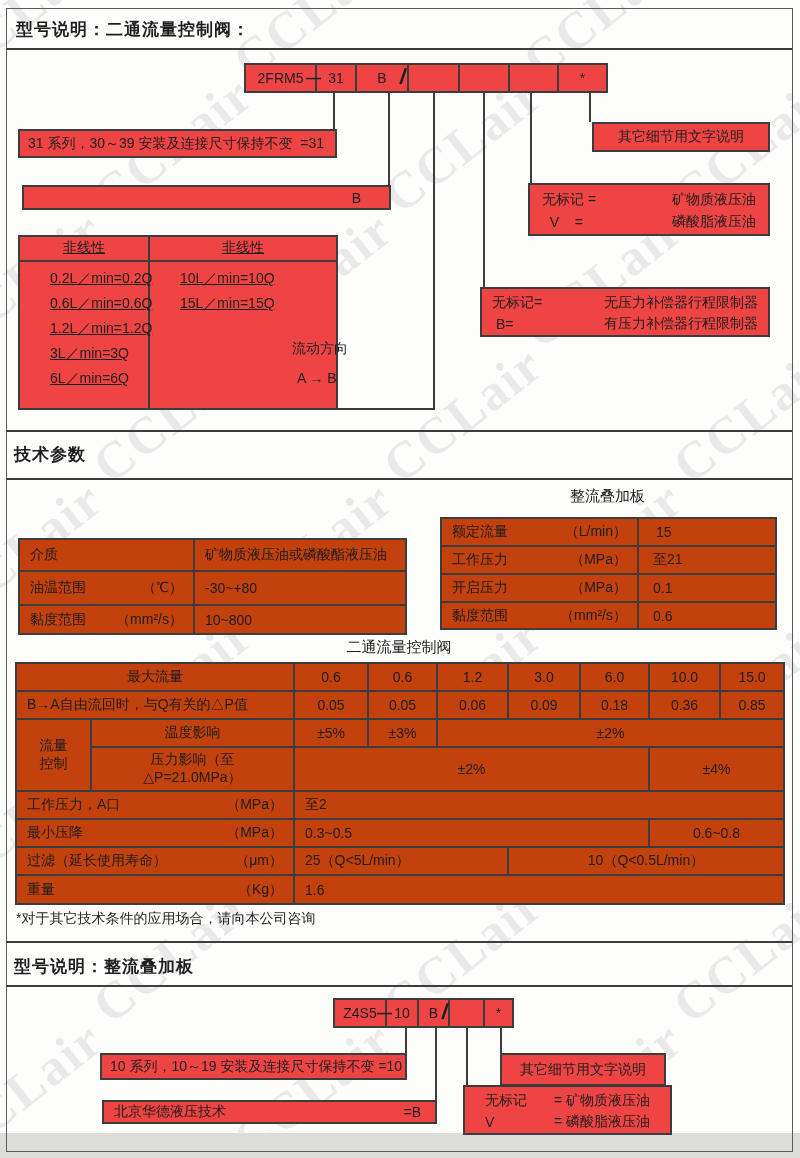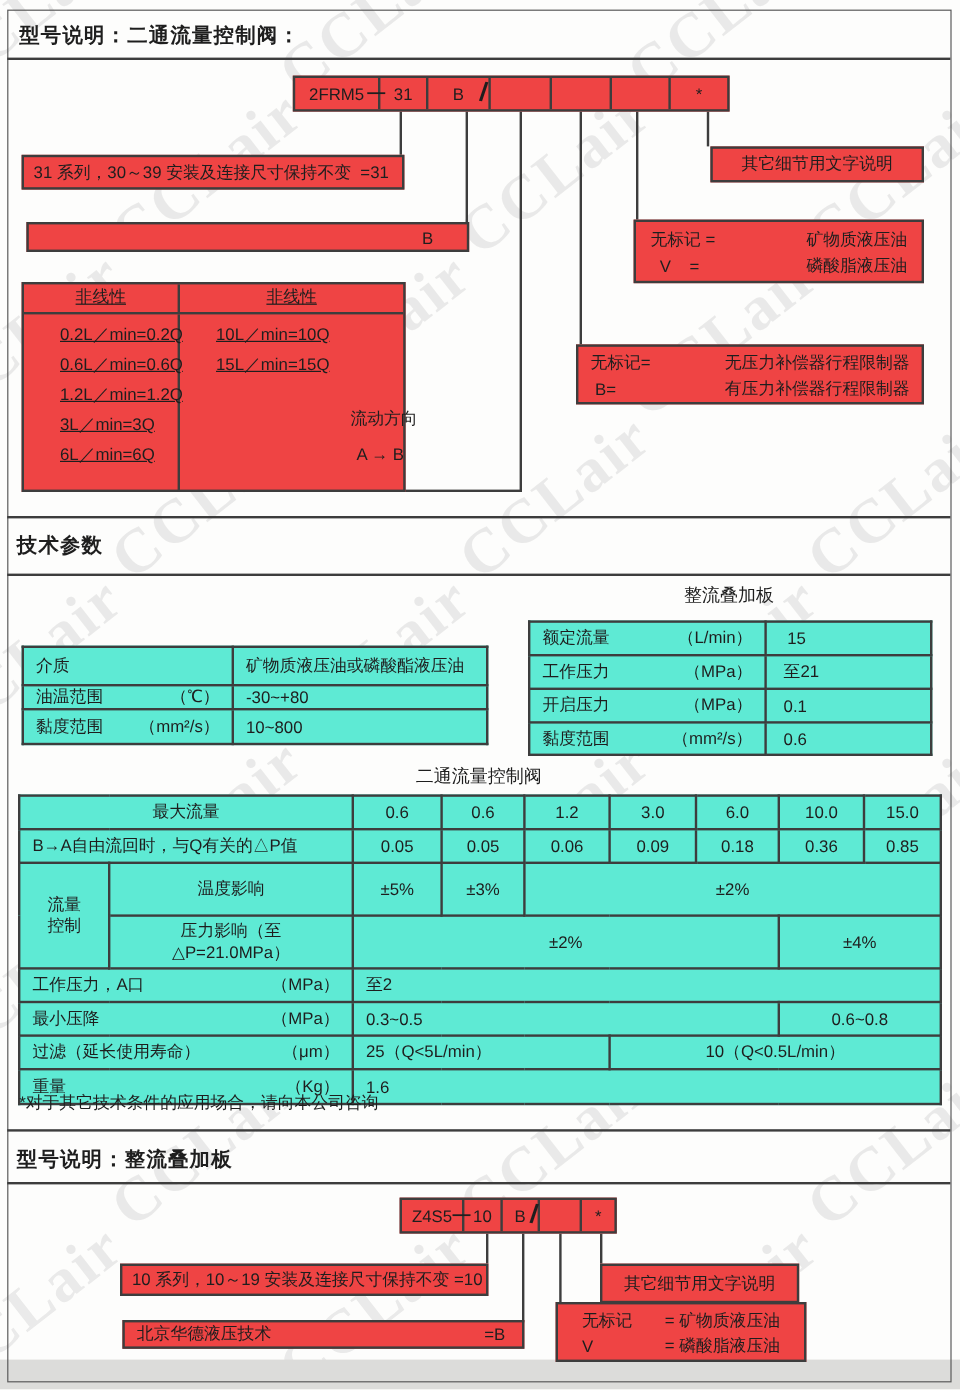"额定流量" table { background: #5eead4 -> #c2410c }
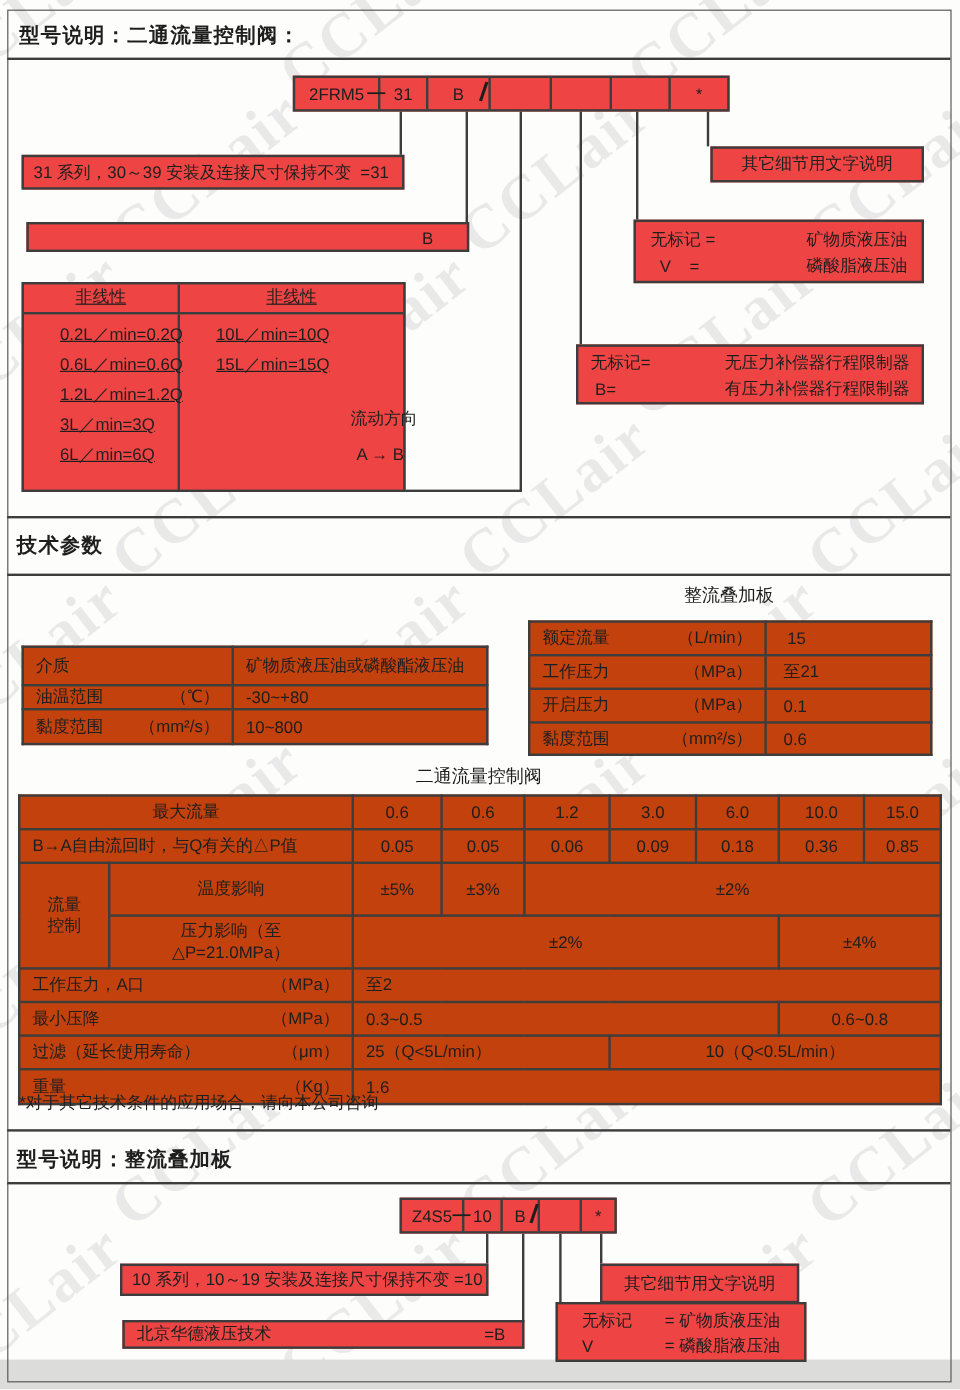"油温范围" tr { height: 20px -> 34px }
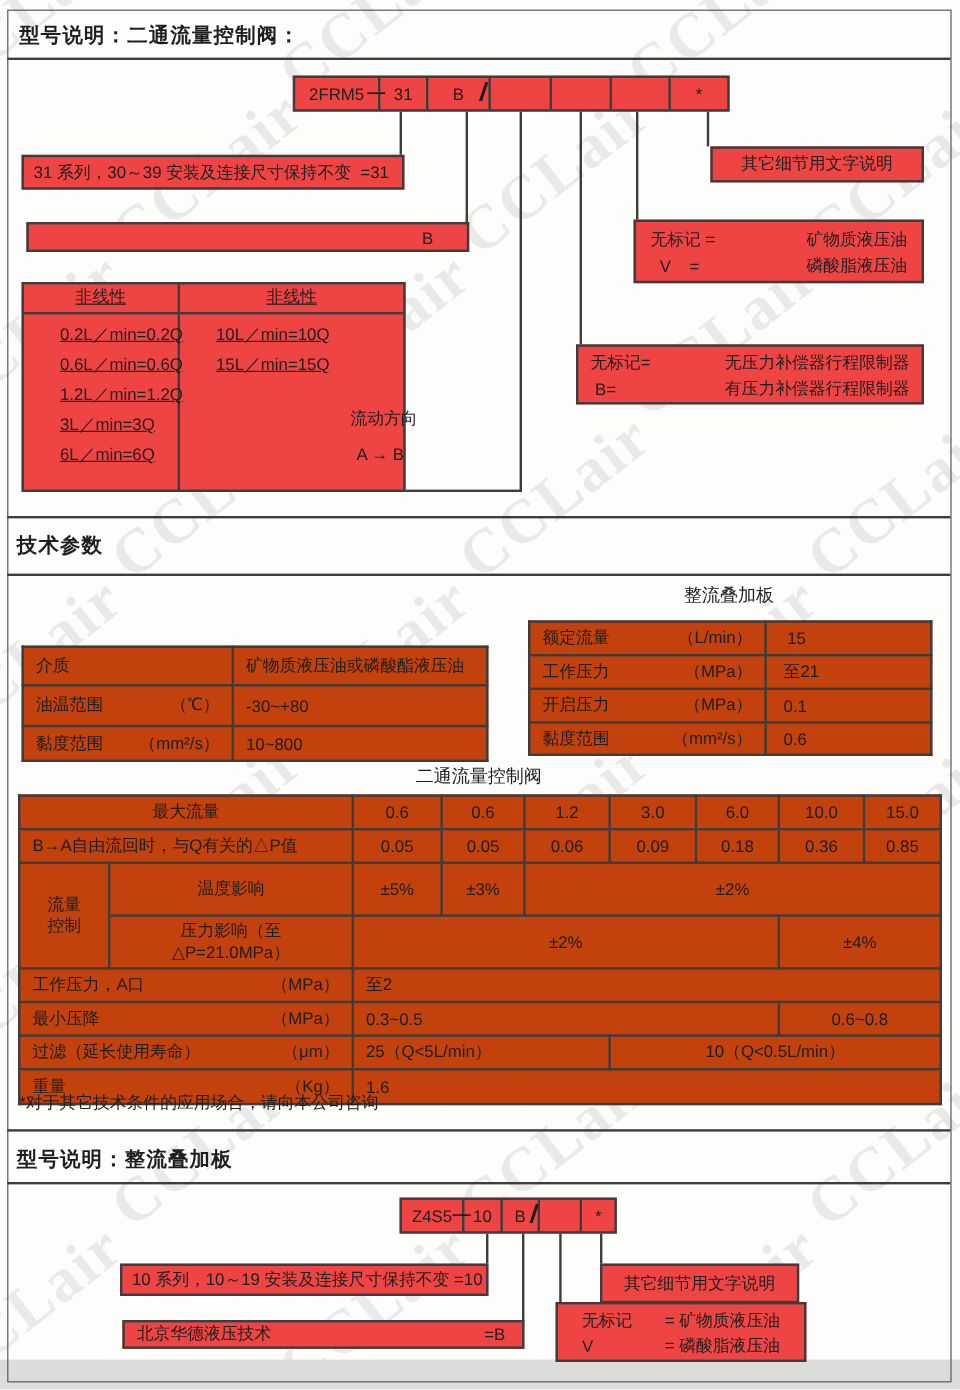"流量" tr { height: 44px -> 28px }
